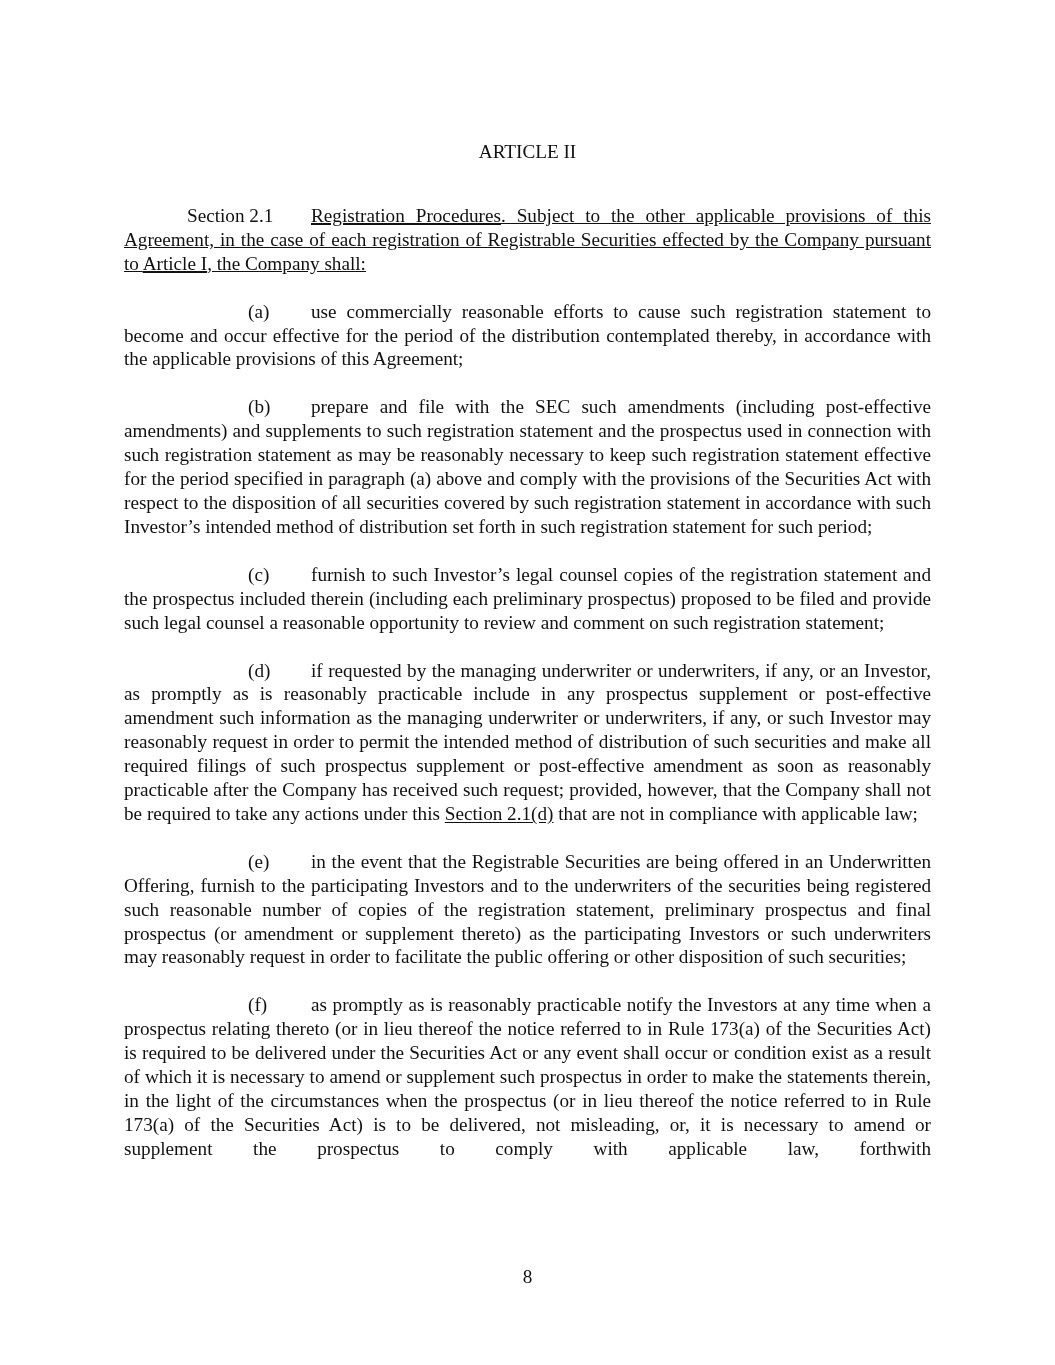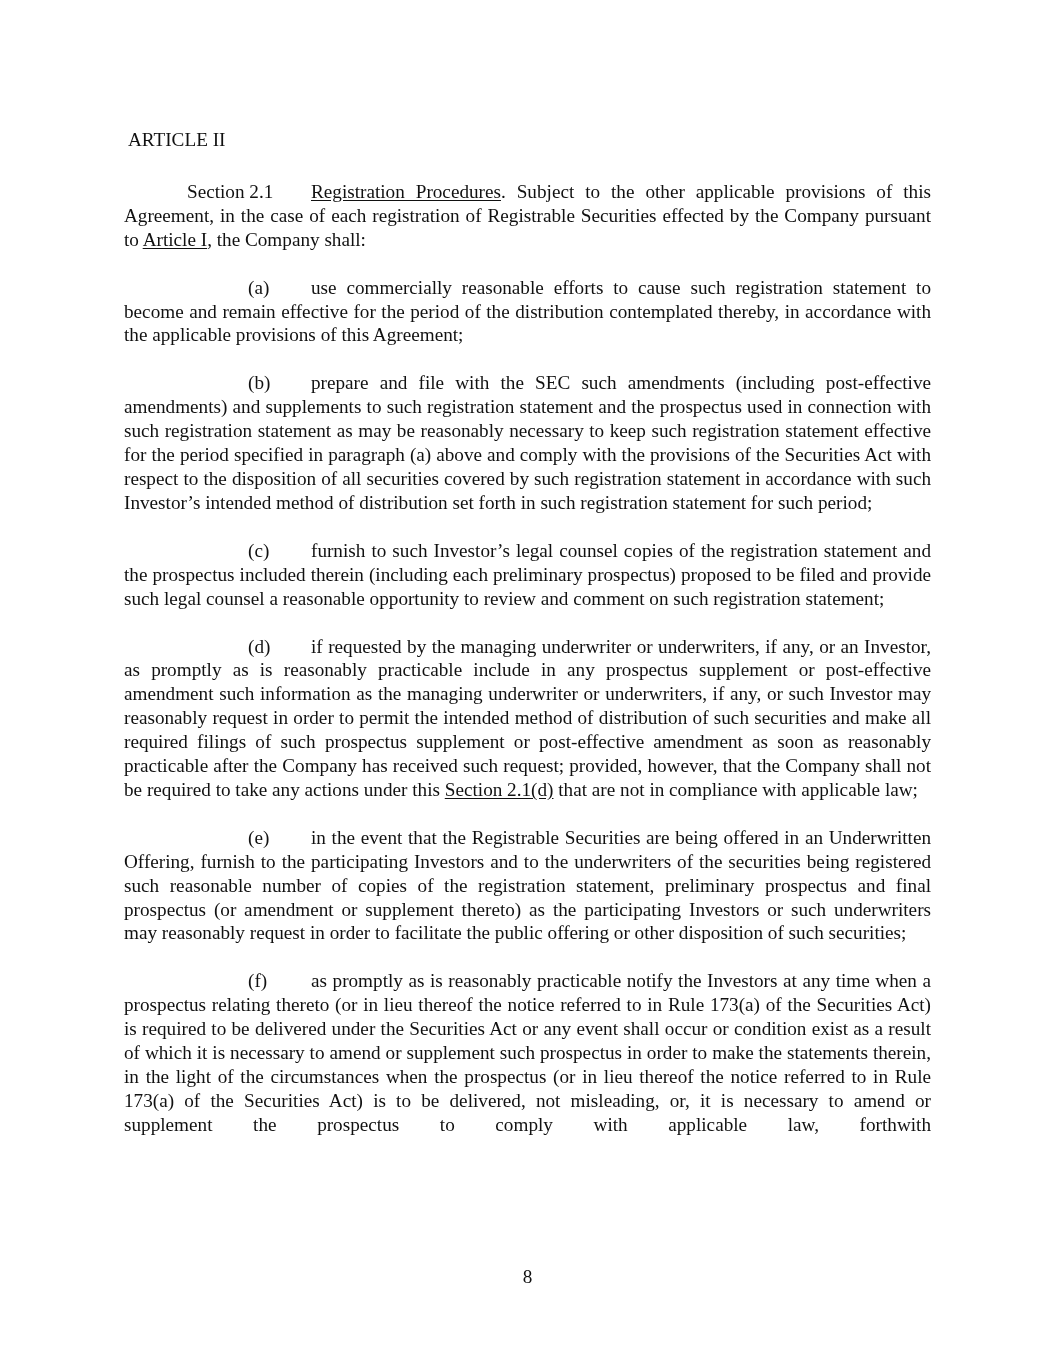"ARTICLE II" .heading { margin: 4px -> 16px; text-align: none -> center }
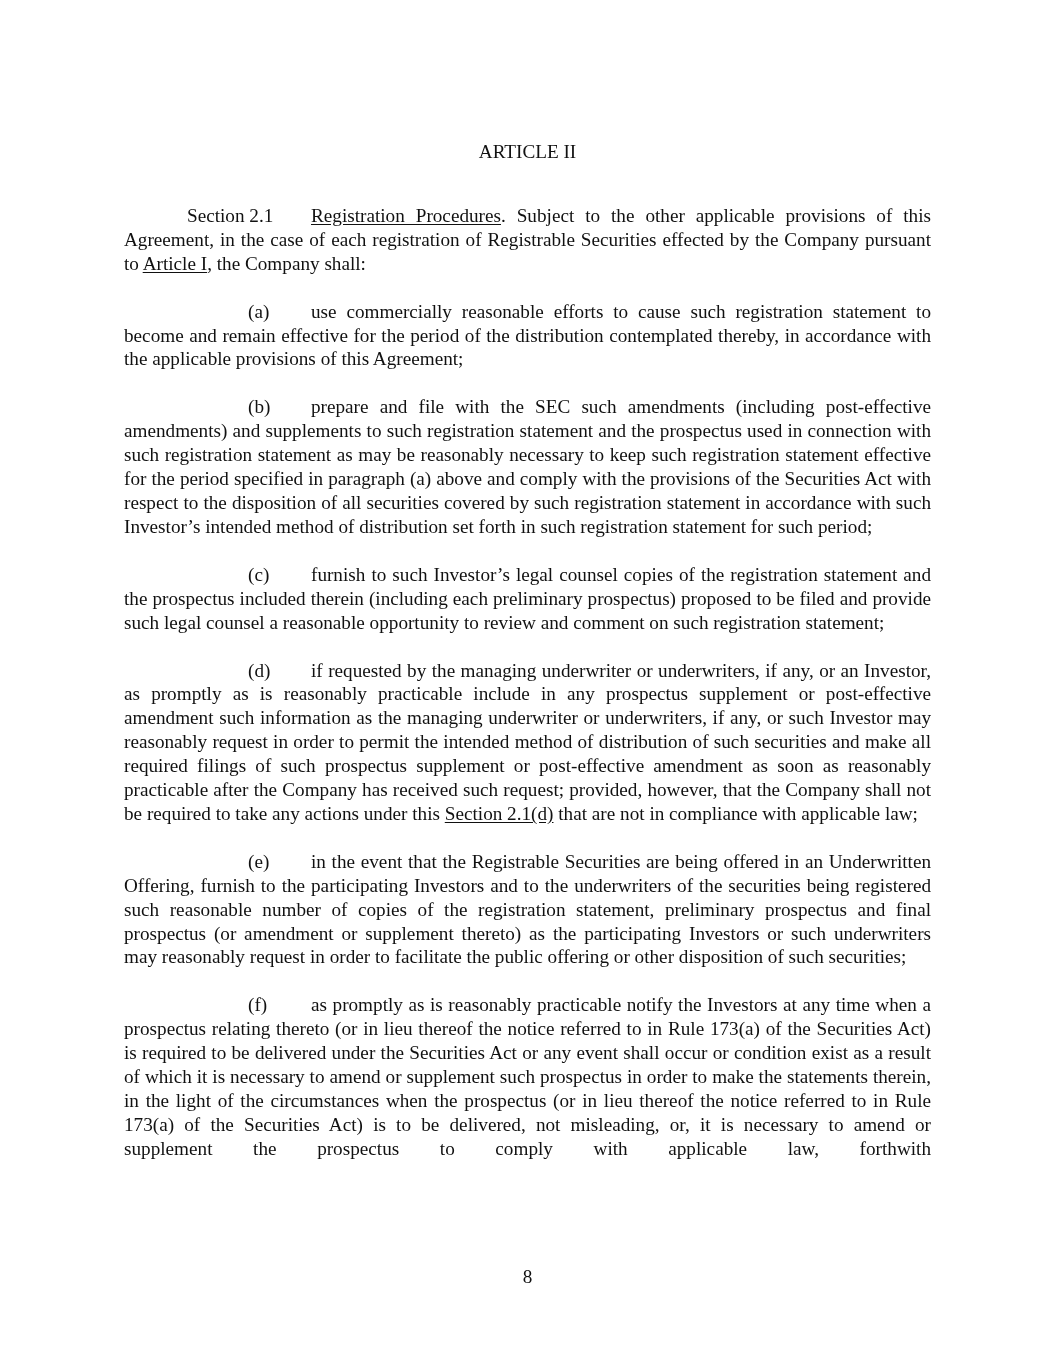"Section 2.1 Registration Procedures." .sec-first { text-decoration: none -> underline }
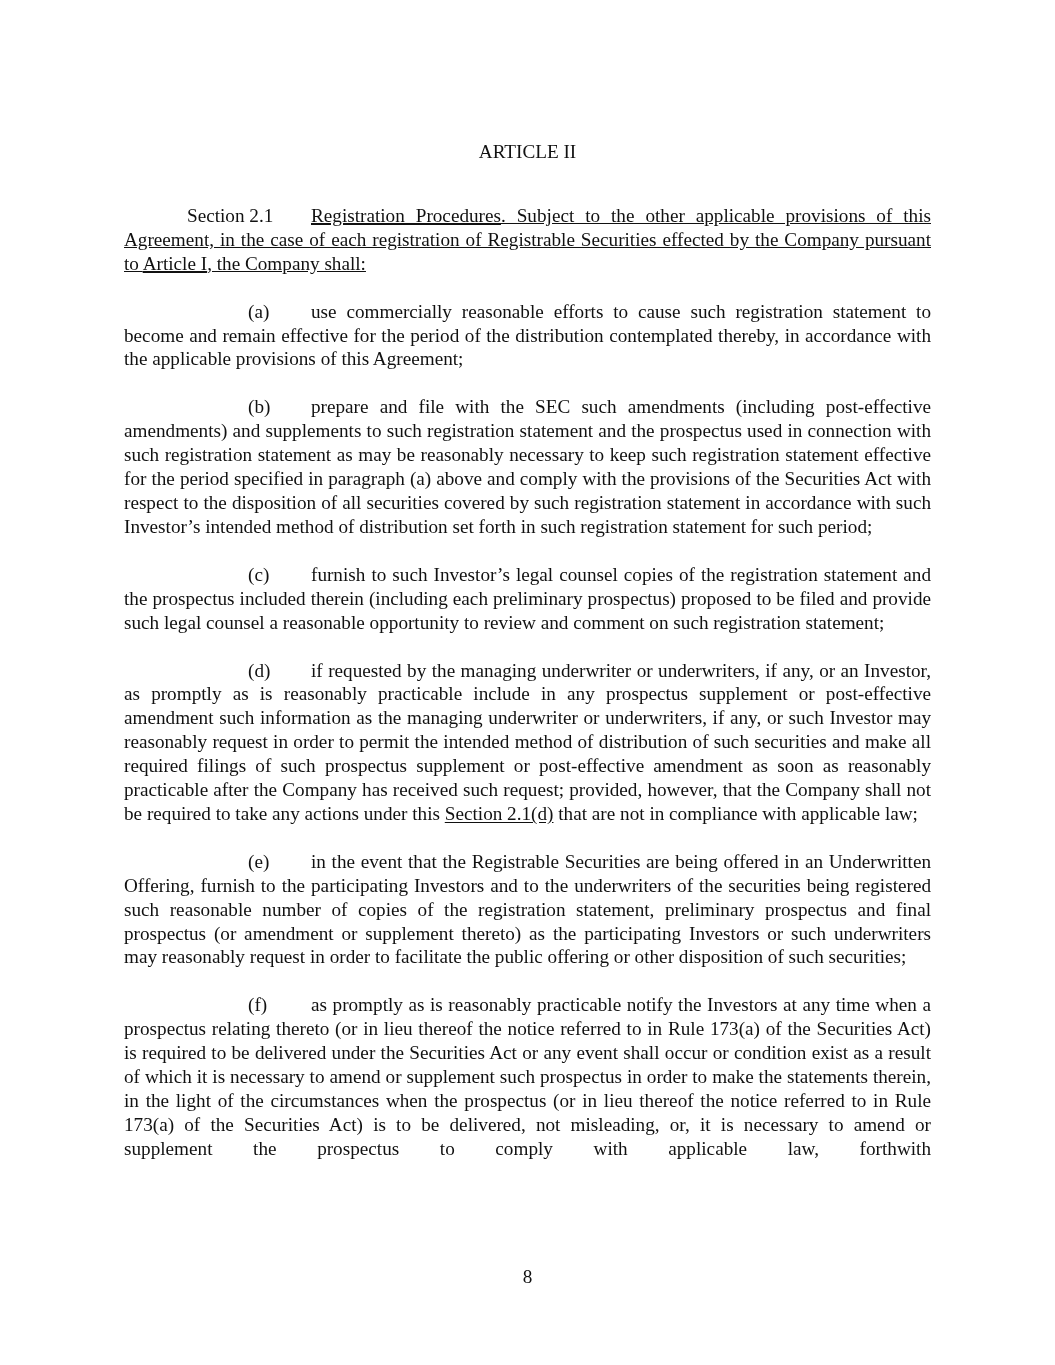"use commercially reasonable efforts to" span { text: remain -> occur }
